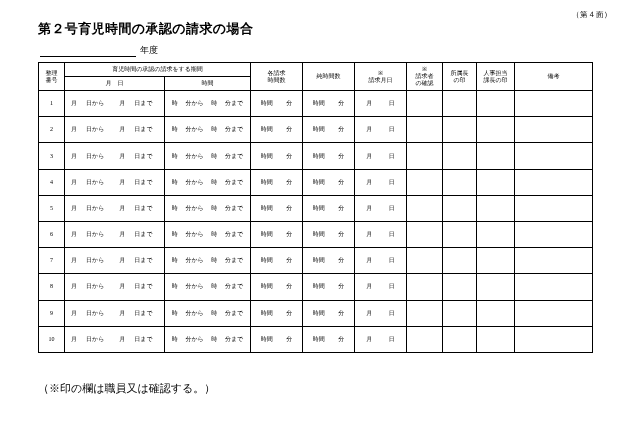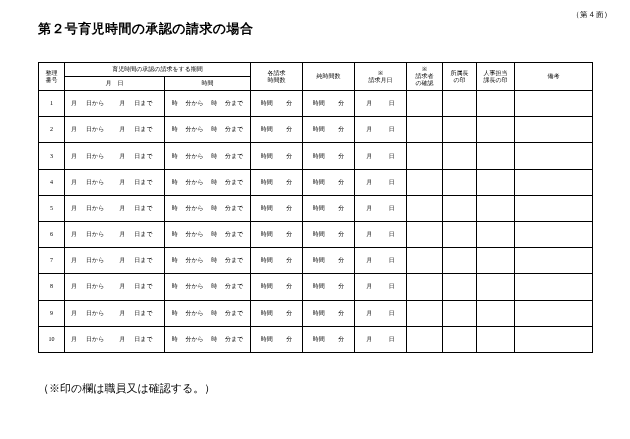"年度" div.nendo-row { html: none -> <div> <span></span> <span>年度</span> </div> }
